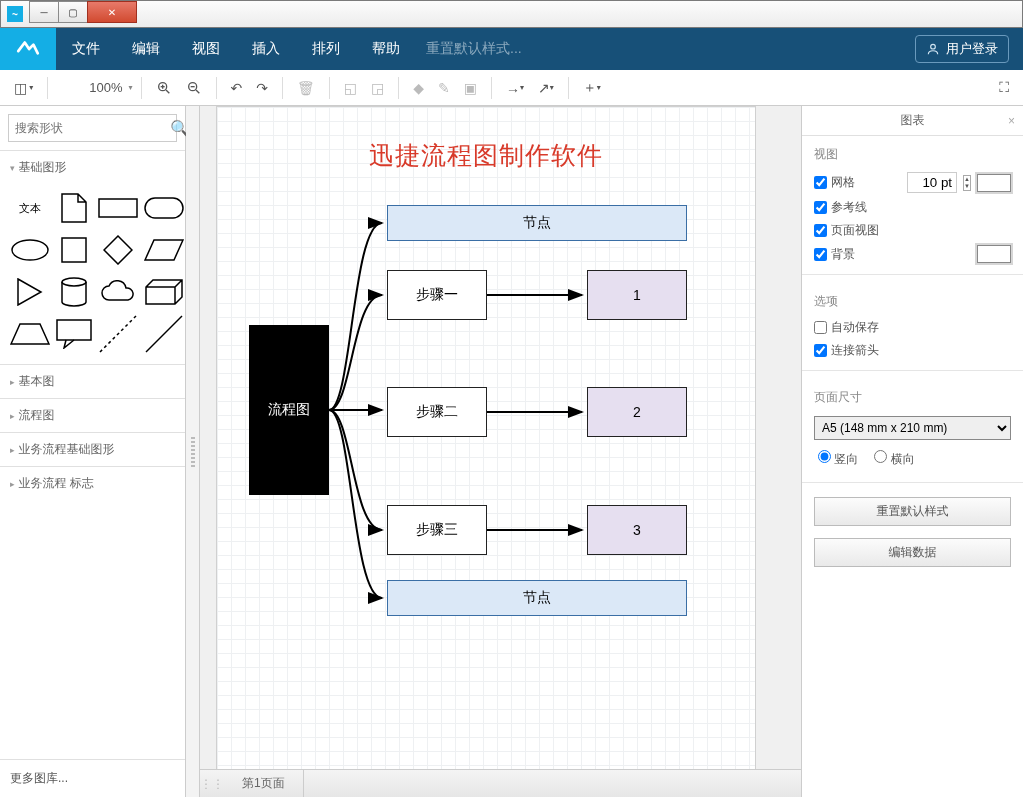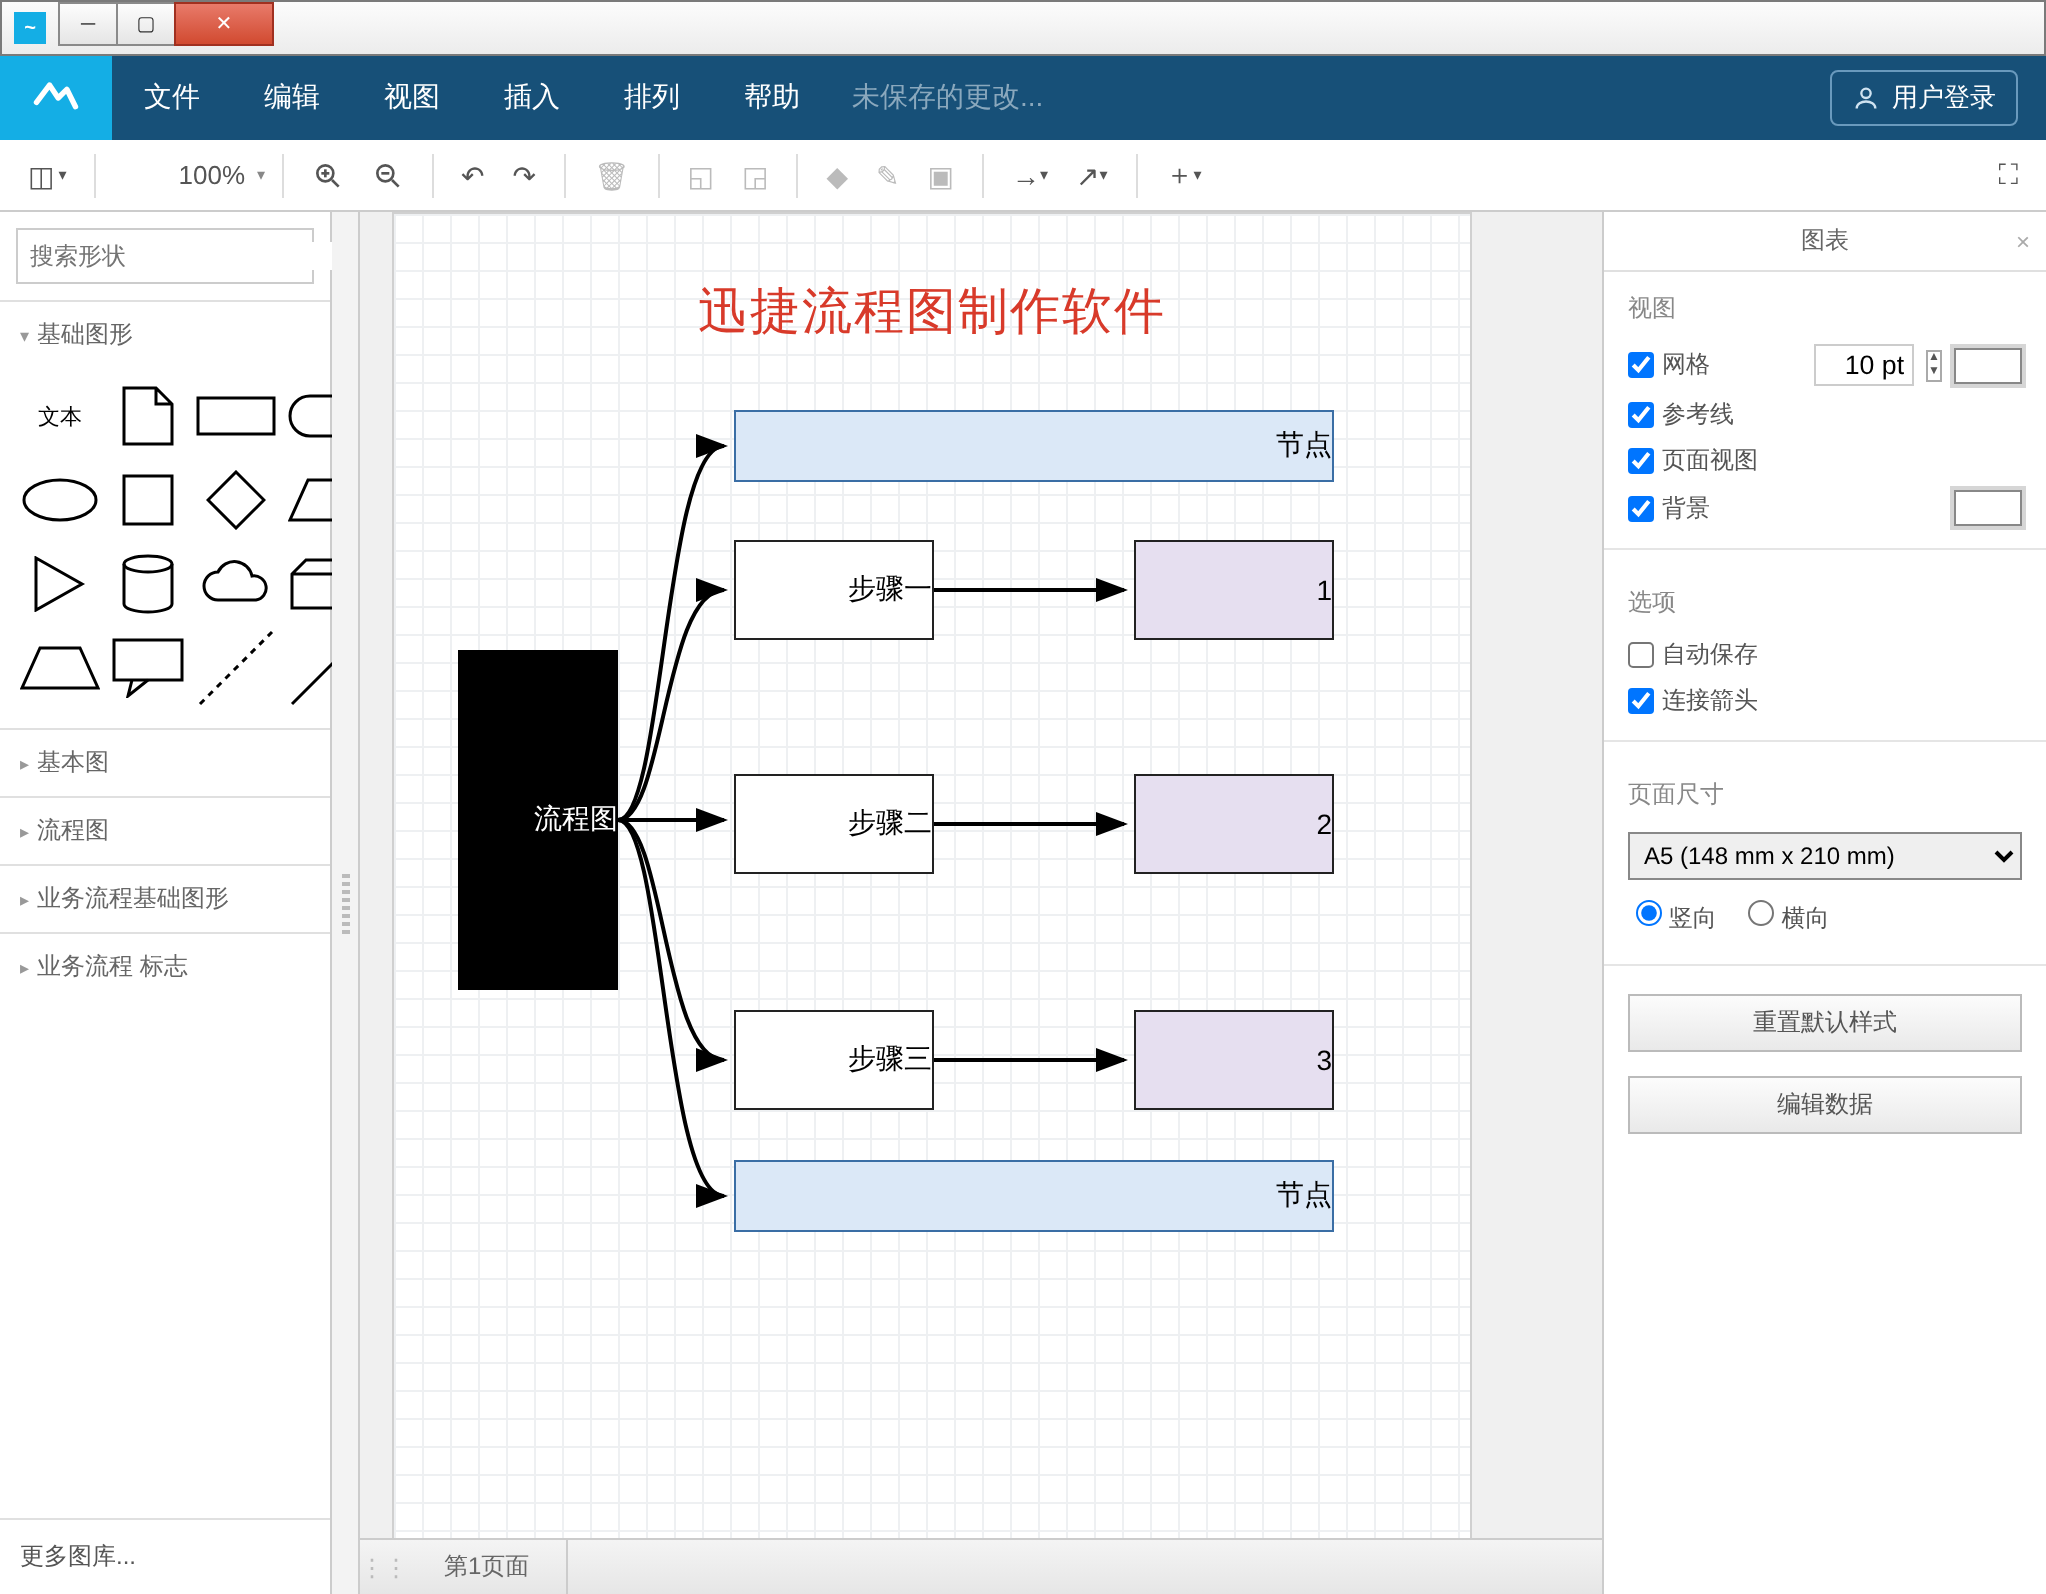"未保存的更改..." div.menu-unsaved { text: 未保存的更改 -> 重置默认样式 }
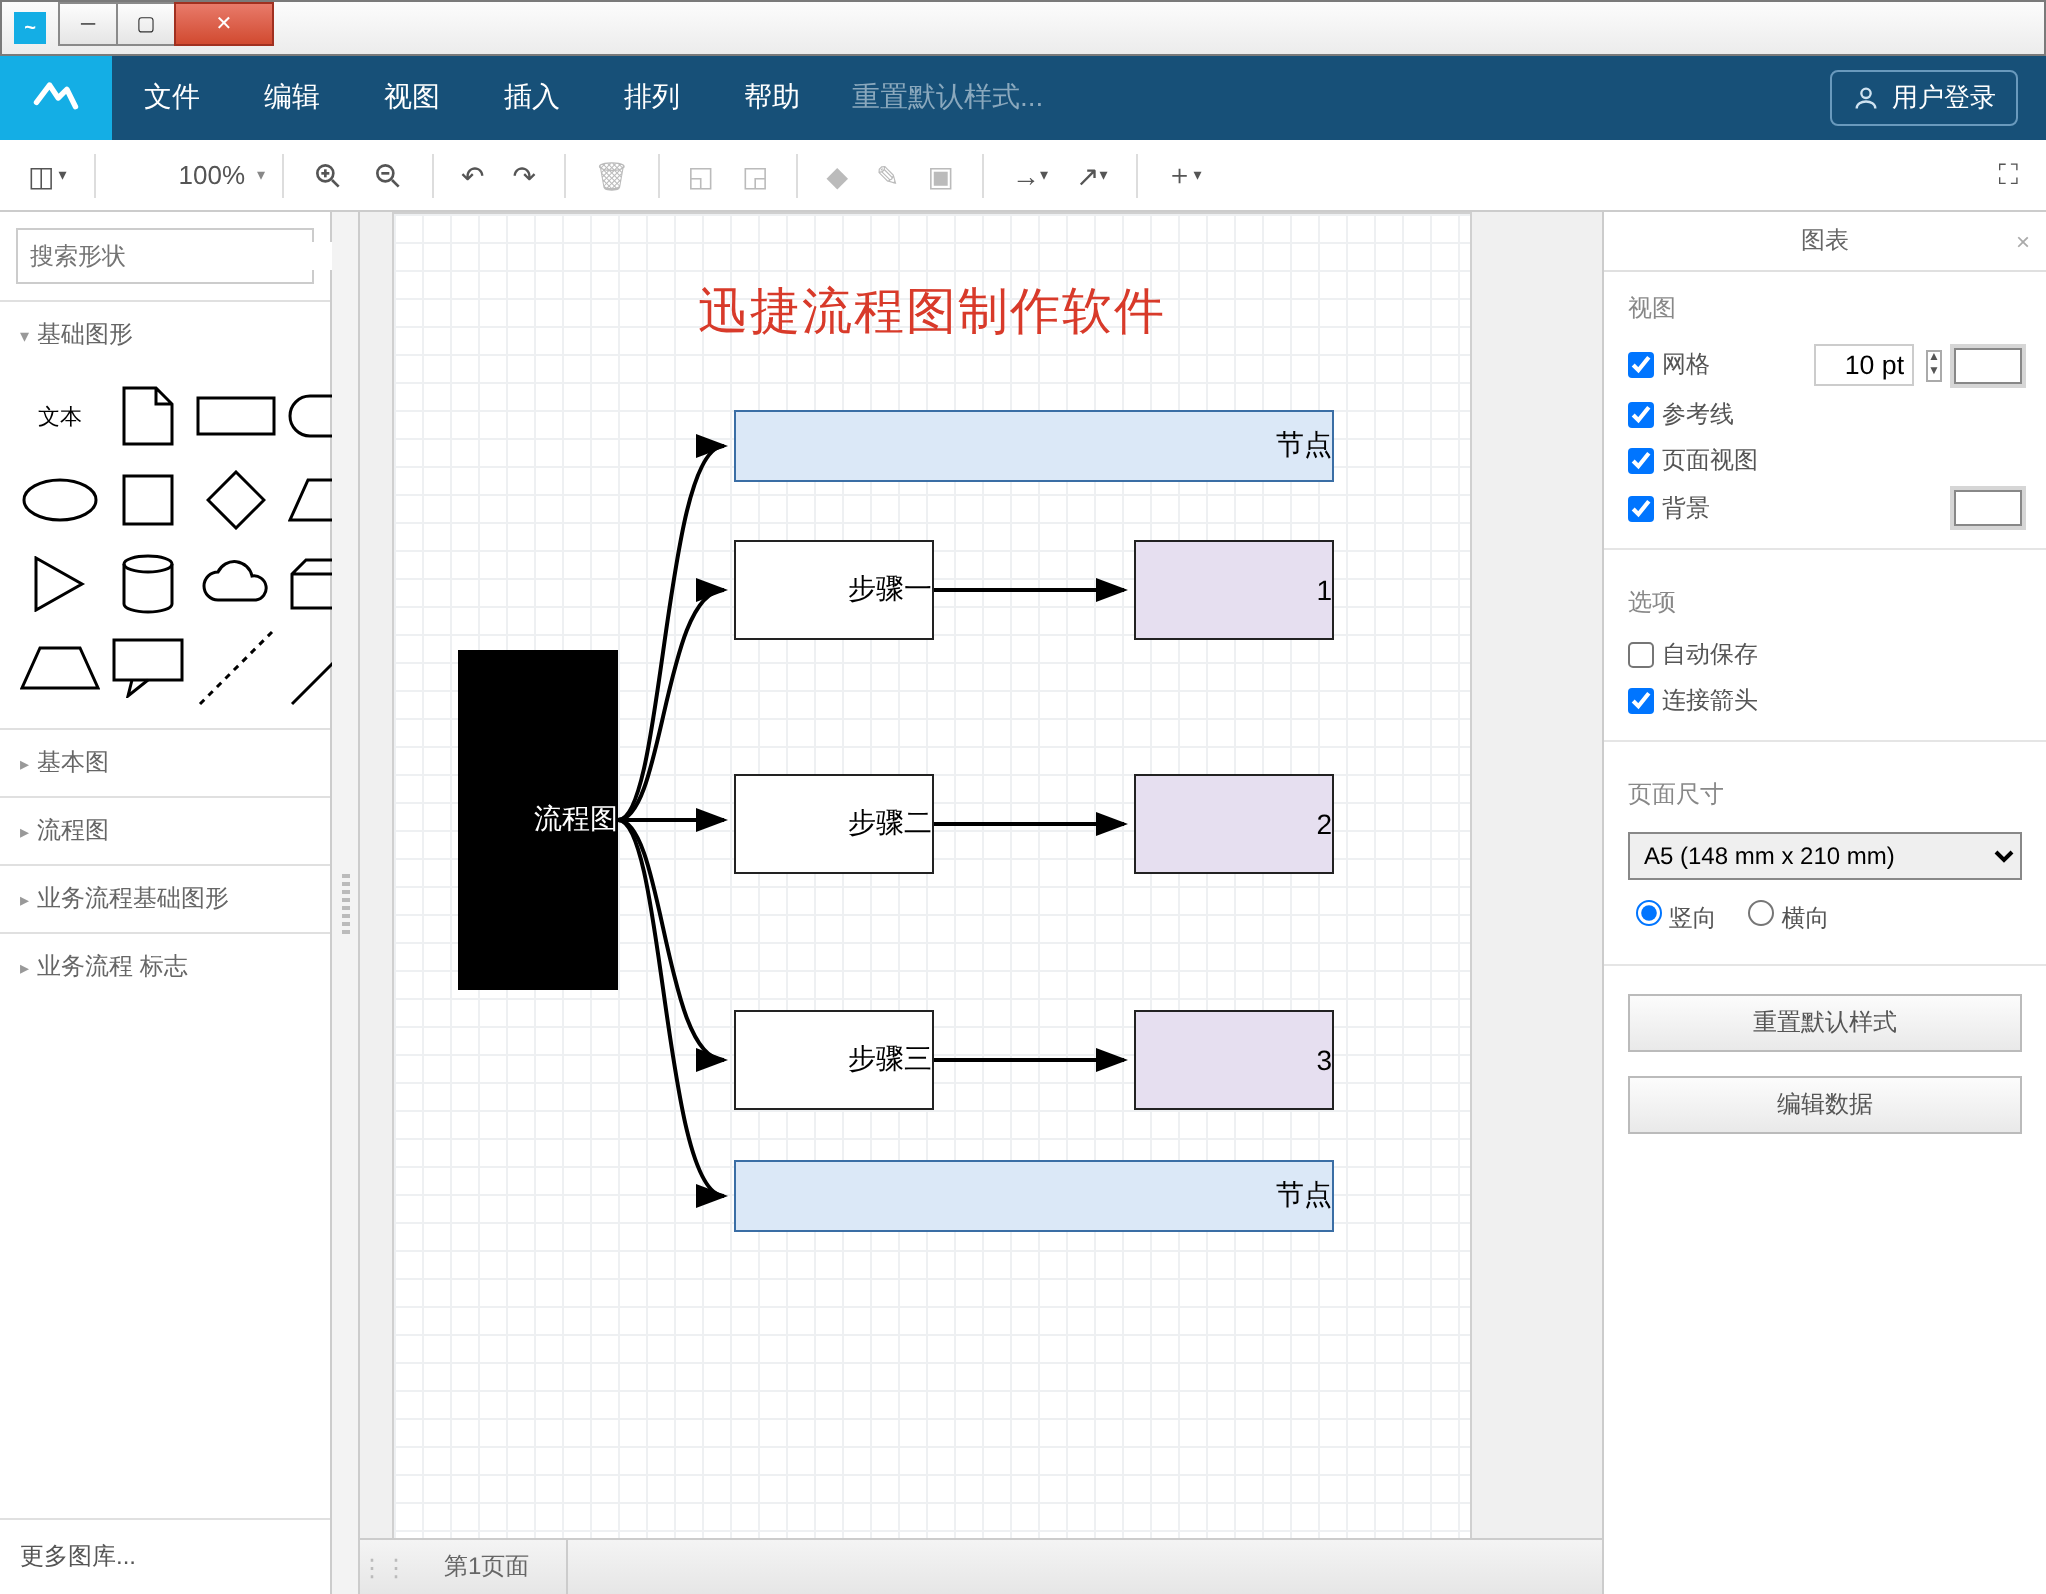"搜索形状" .shapes-panel { width: 166px -> 186px }
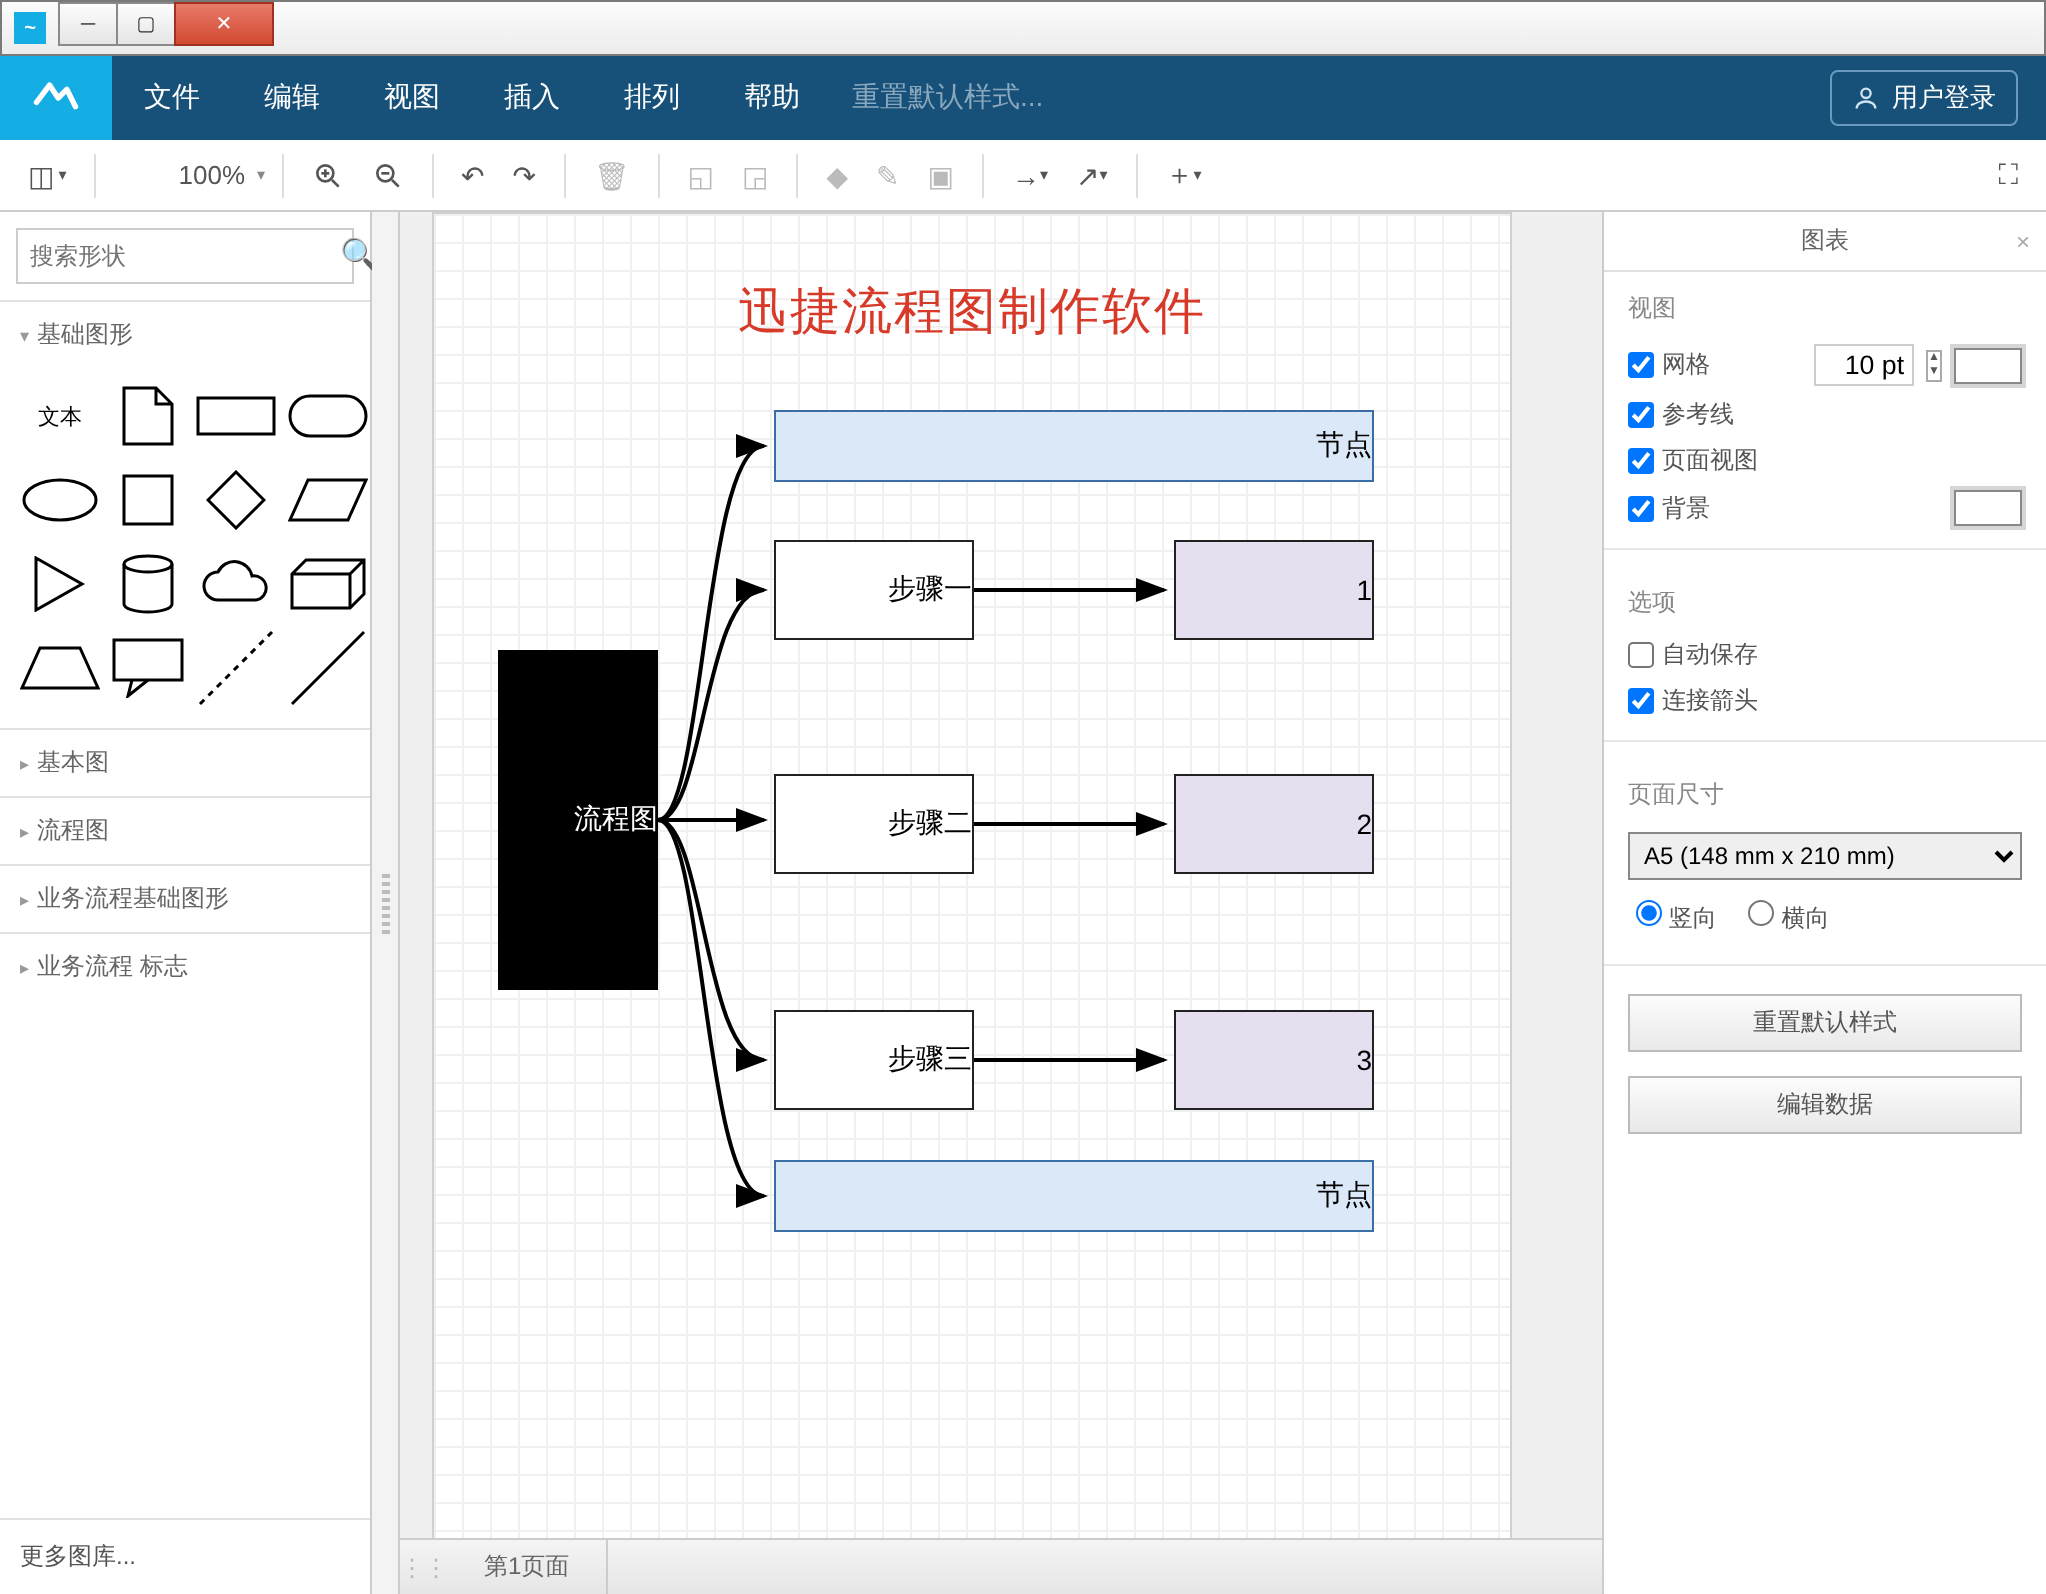"节点" .node-box { justify-content: flex-end -> center }
